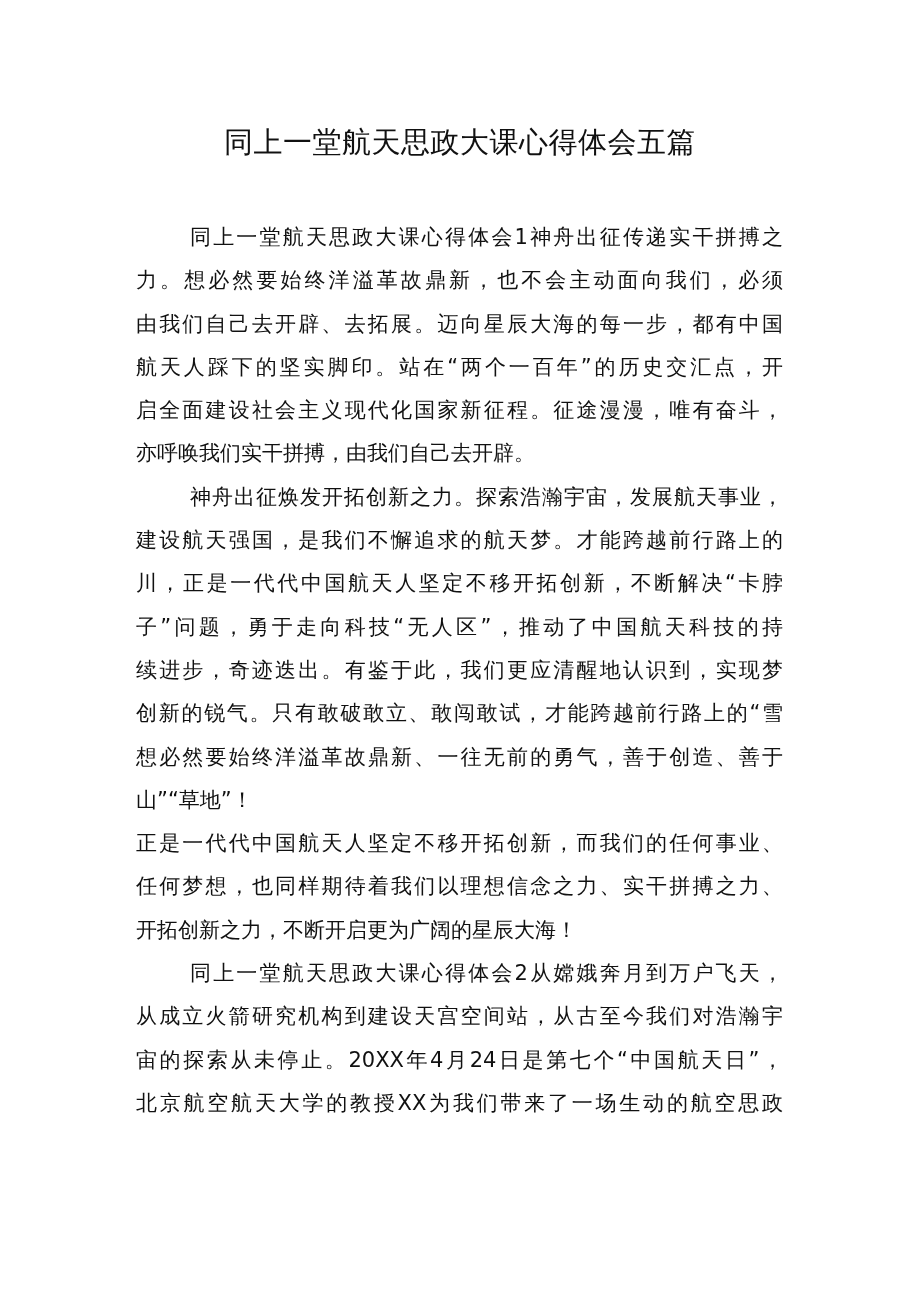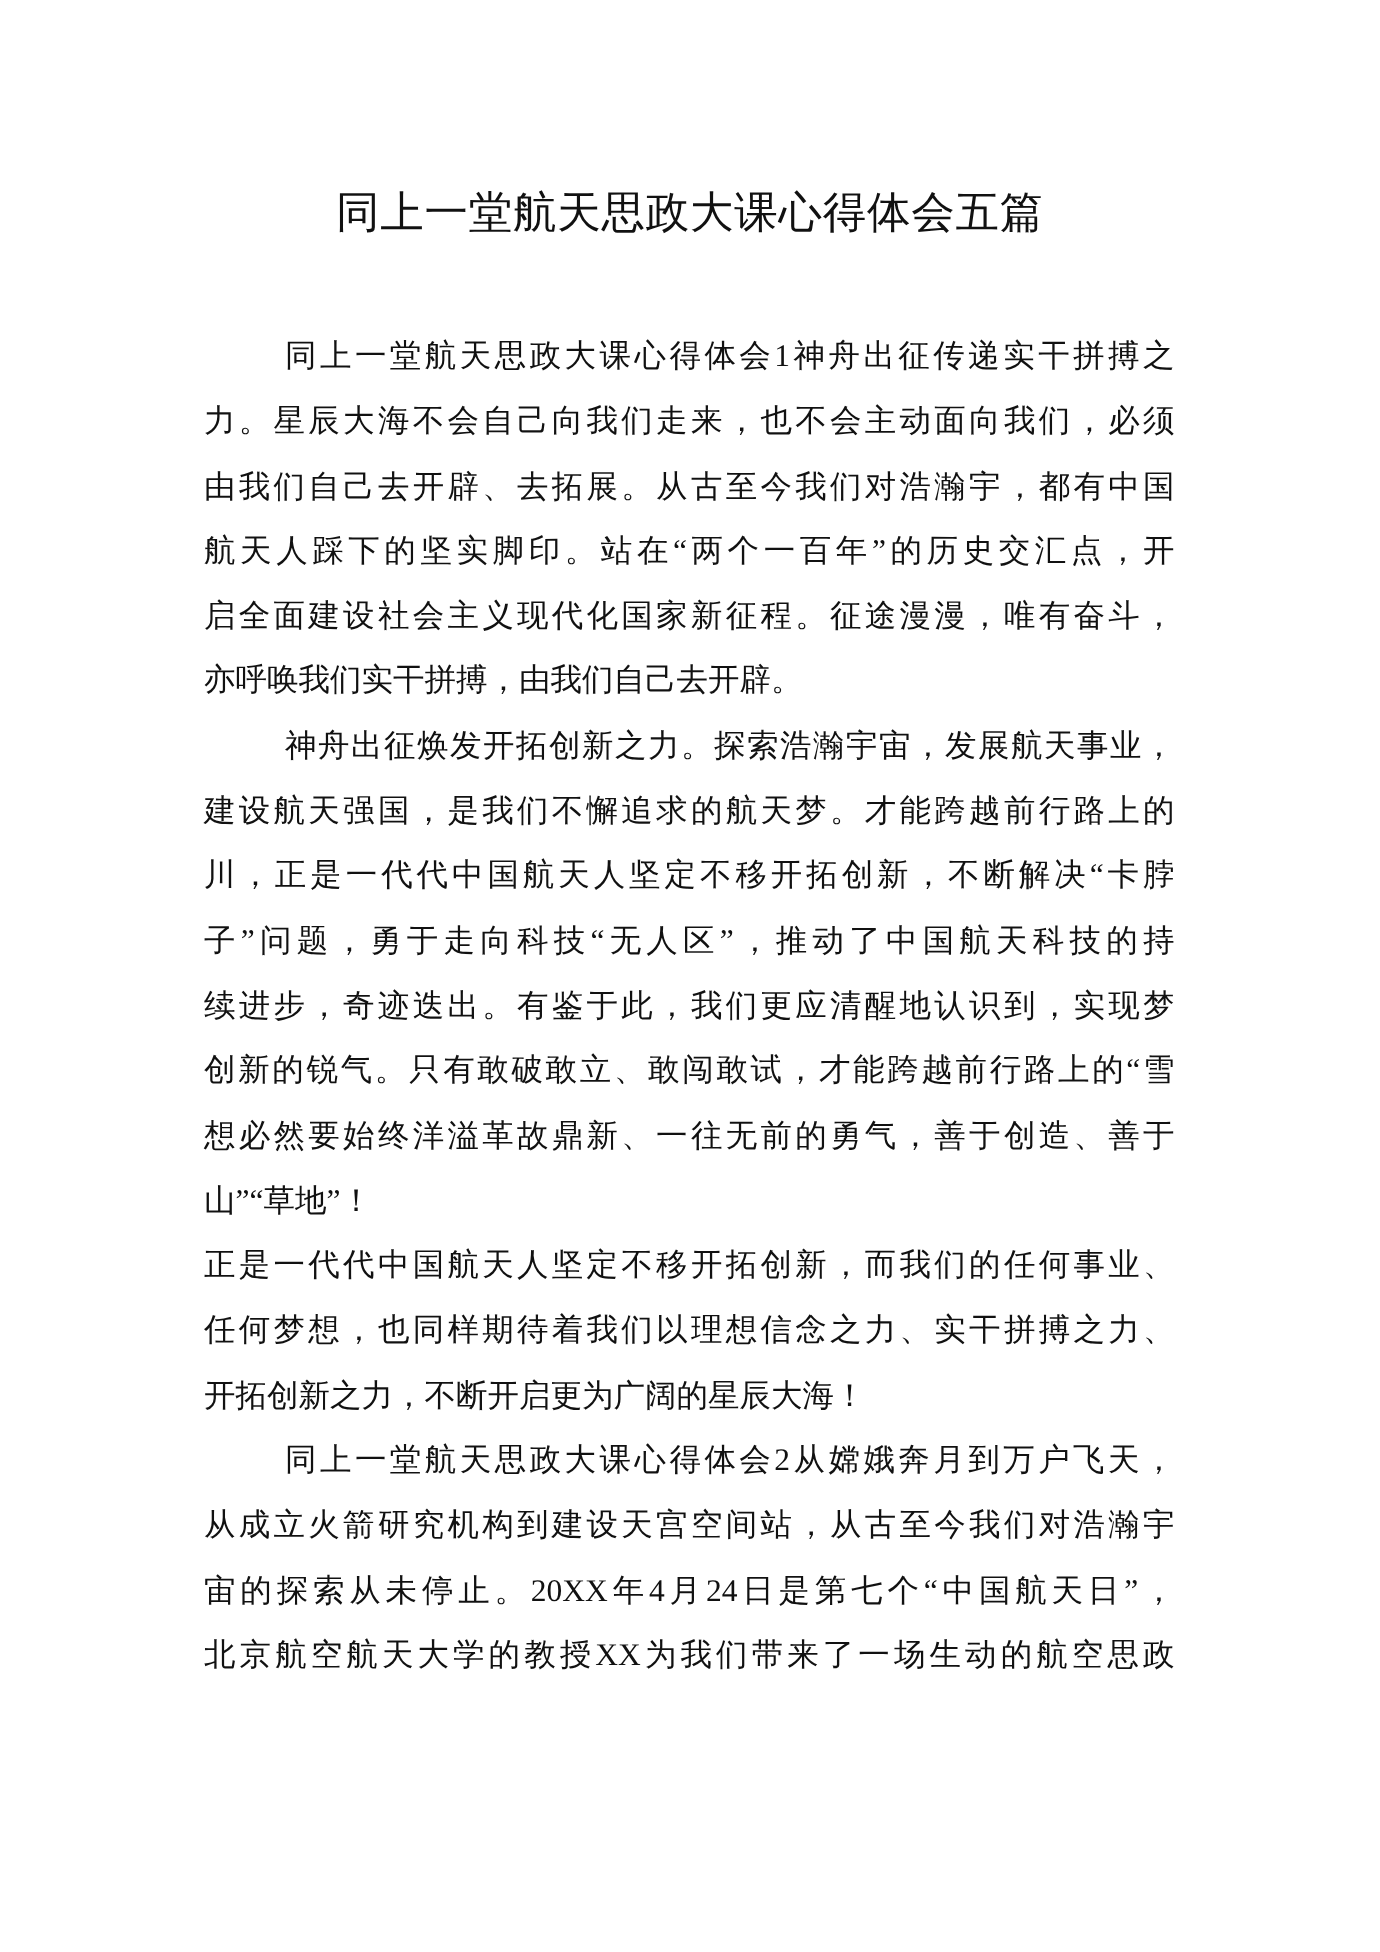"同上一堂航天思政大课心得体会五篇" .page { font-family: Liberation Serif, serif -> none }
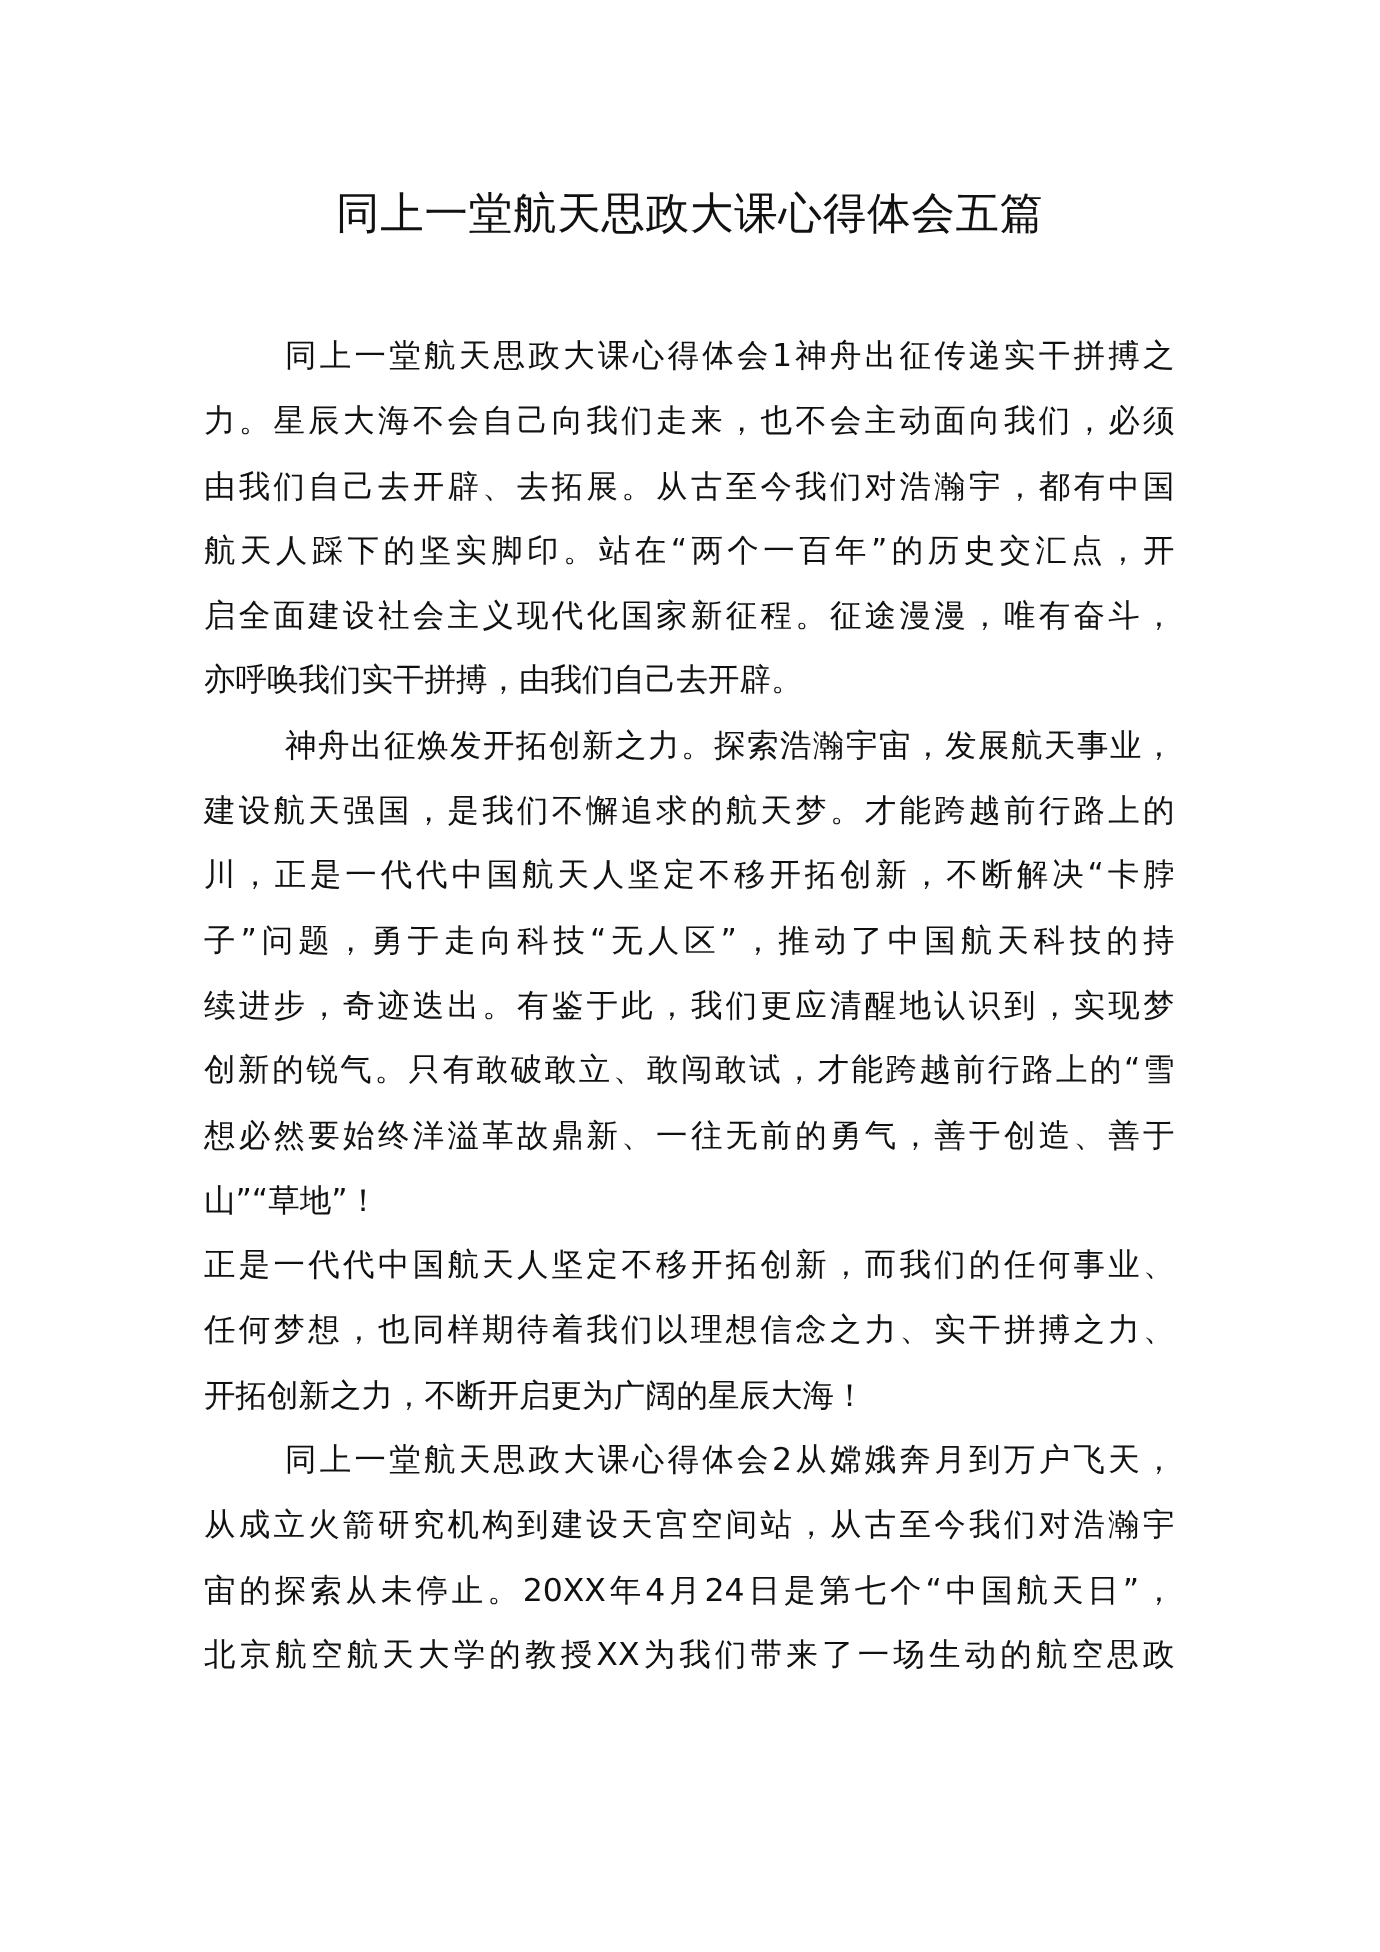"力。星辰大海不会自己向我们走来，也不会主动面向我们，必须" div.line { text: 星辰大海不会自己向我们走来 -> 想必然要始终洋溢革故鼎新 }
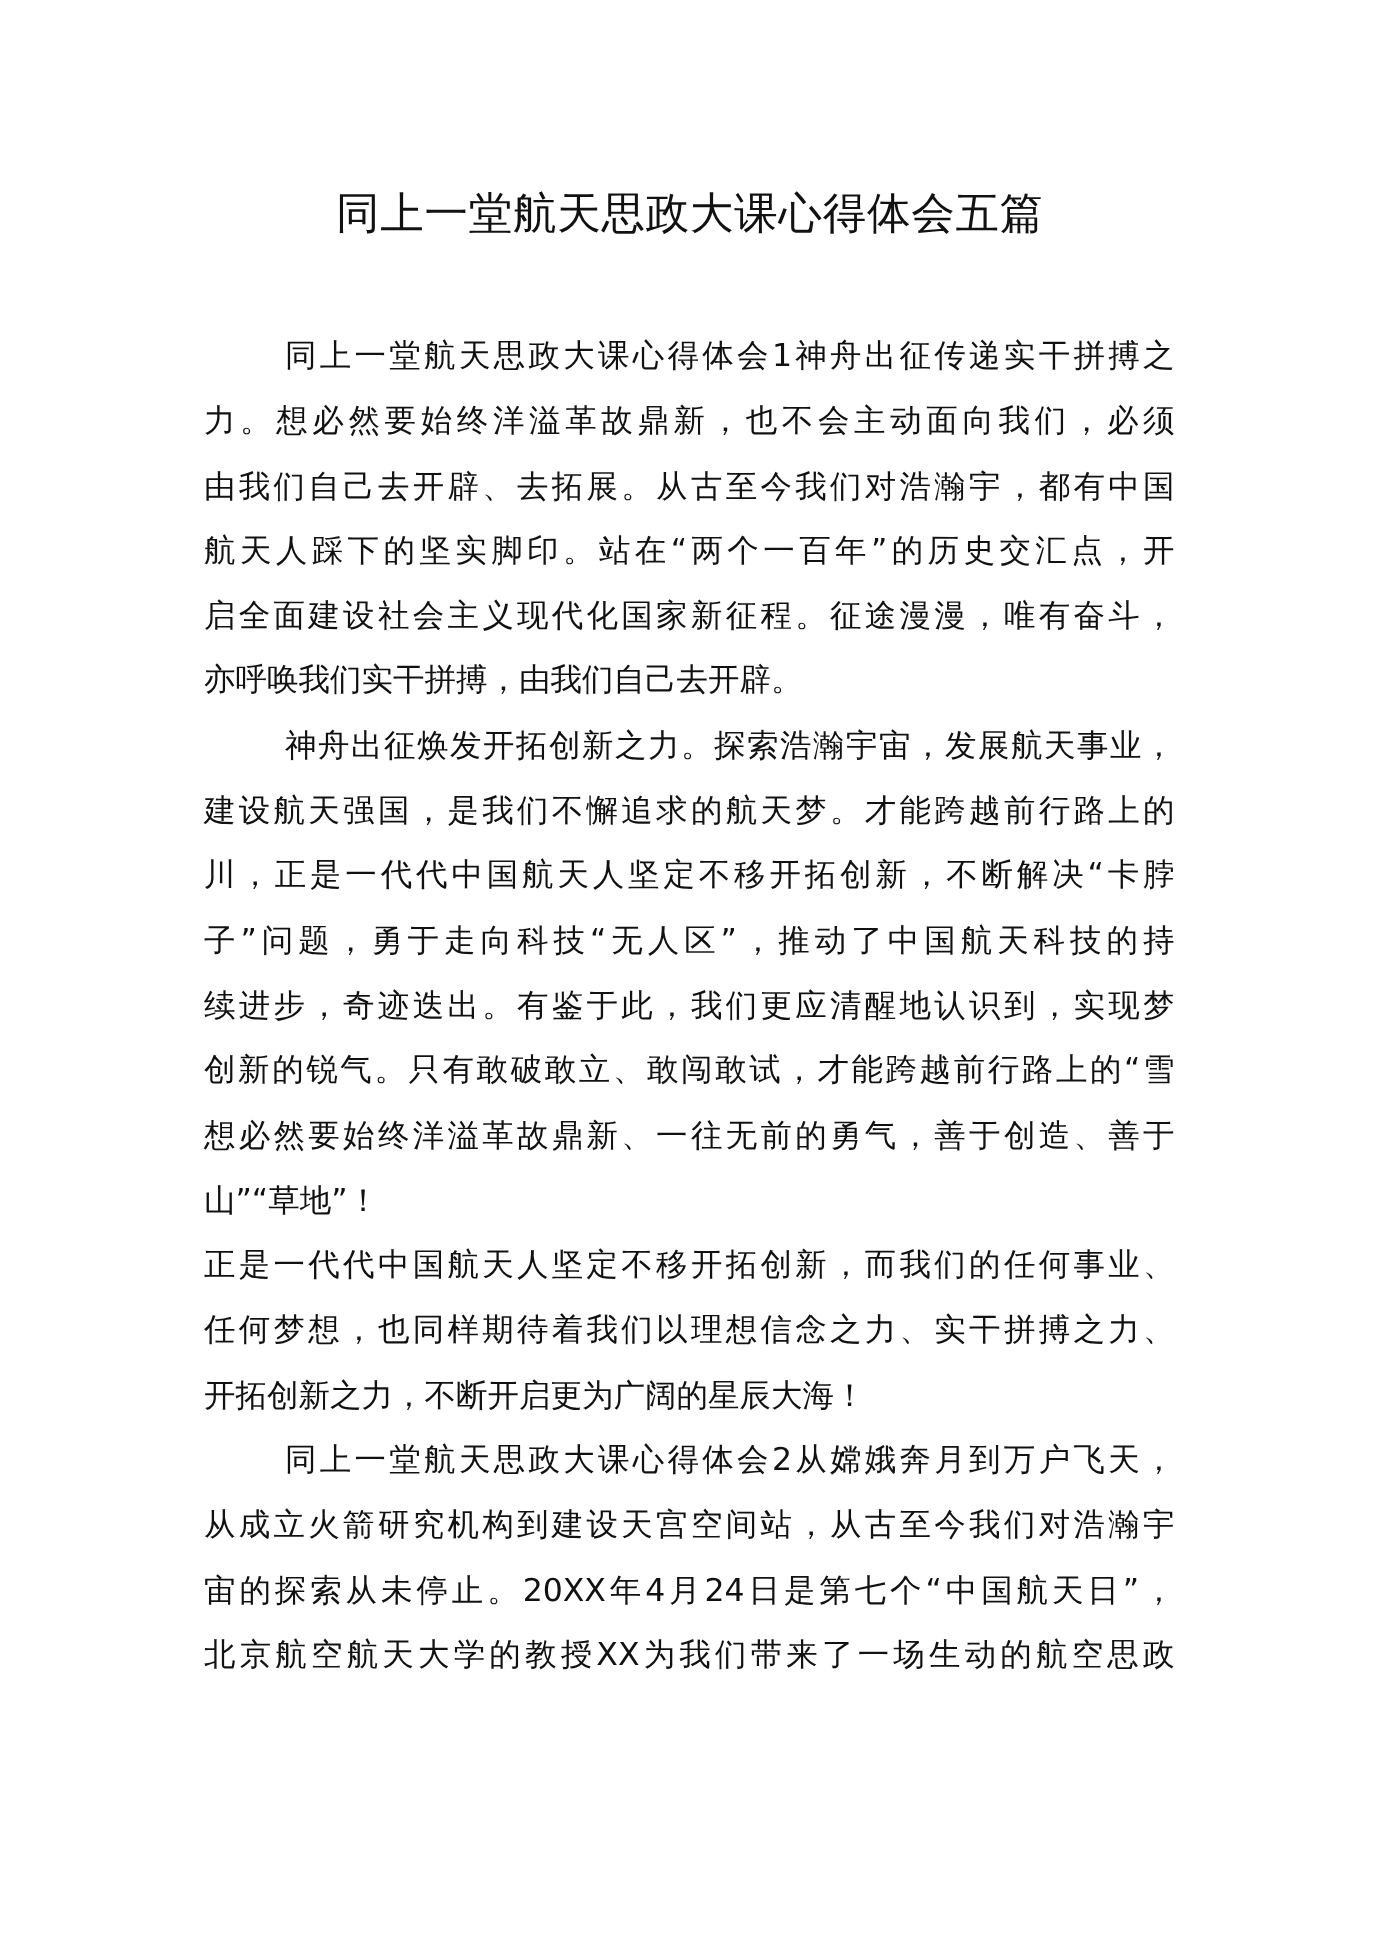"由我们自己去开辟、去拓展。从古至今我们对浩瀚宇，都有中国" div.line { text: 从古至今我们对浩瀚宇 -> 迈向星辰大海的每一步 }
